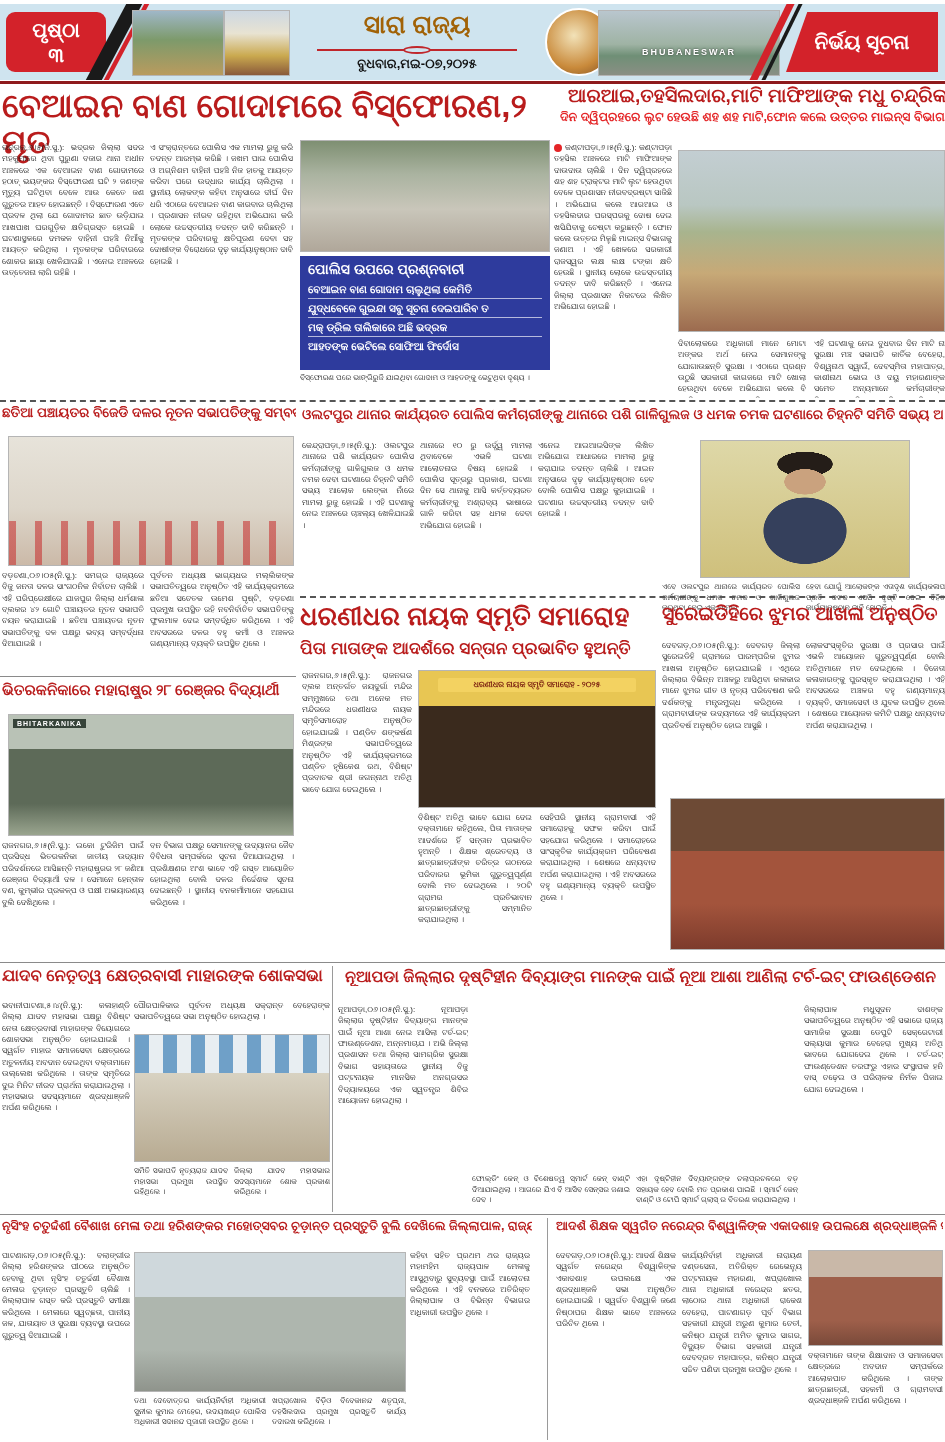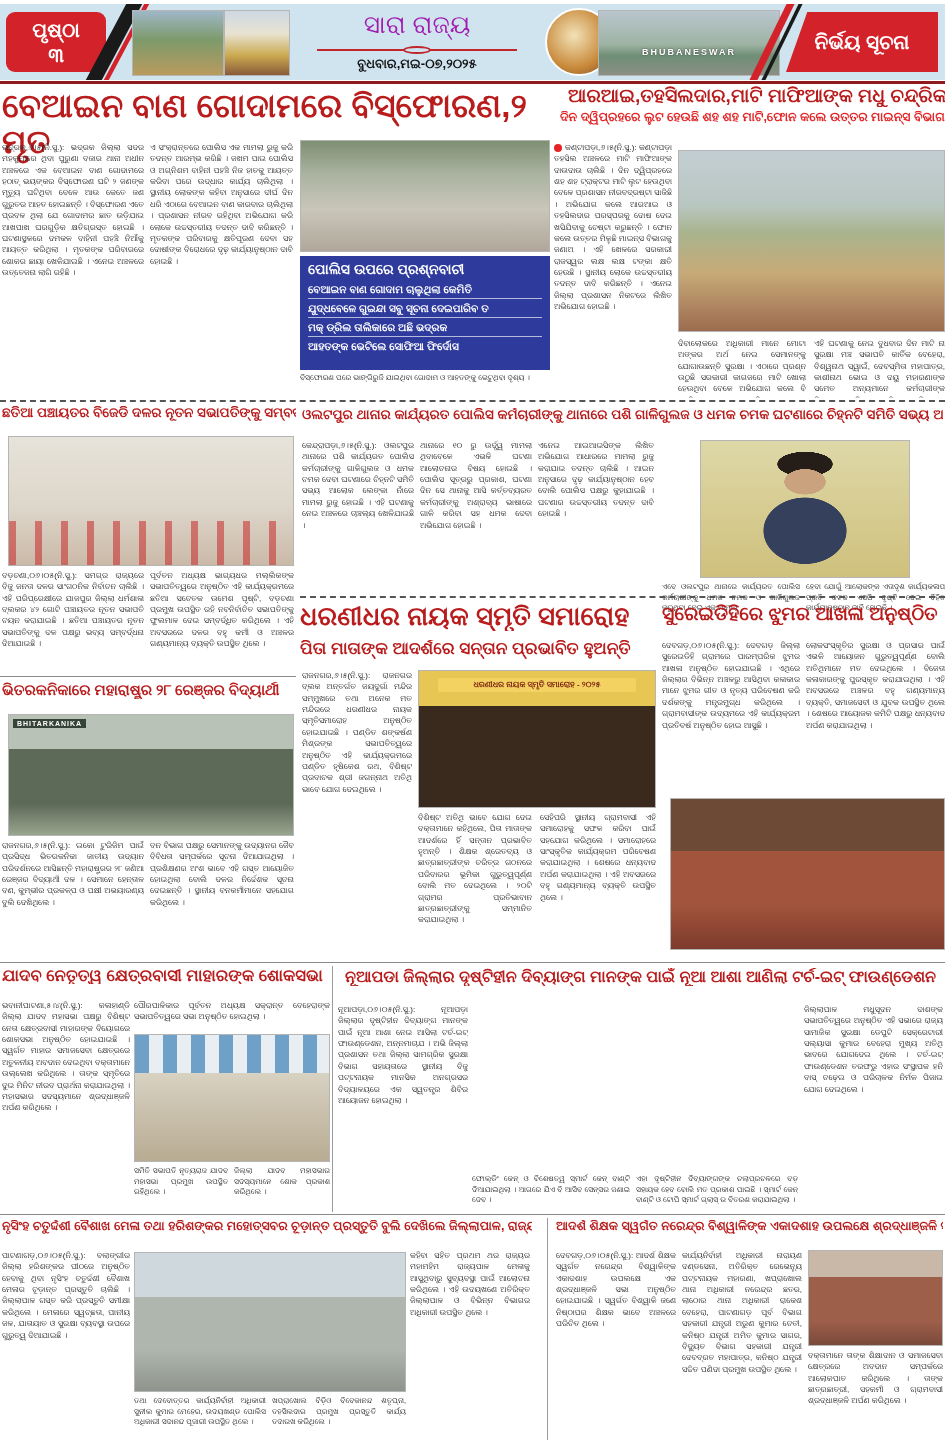"ସାରା ରାଜ୍ୟ" .mh-title { color: #a21caf -> #a16207; font-weight: normal -> bold }
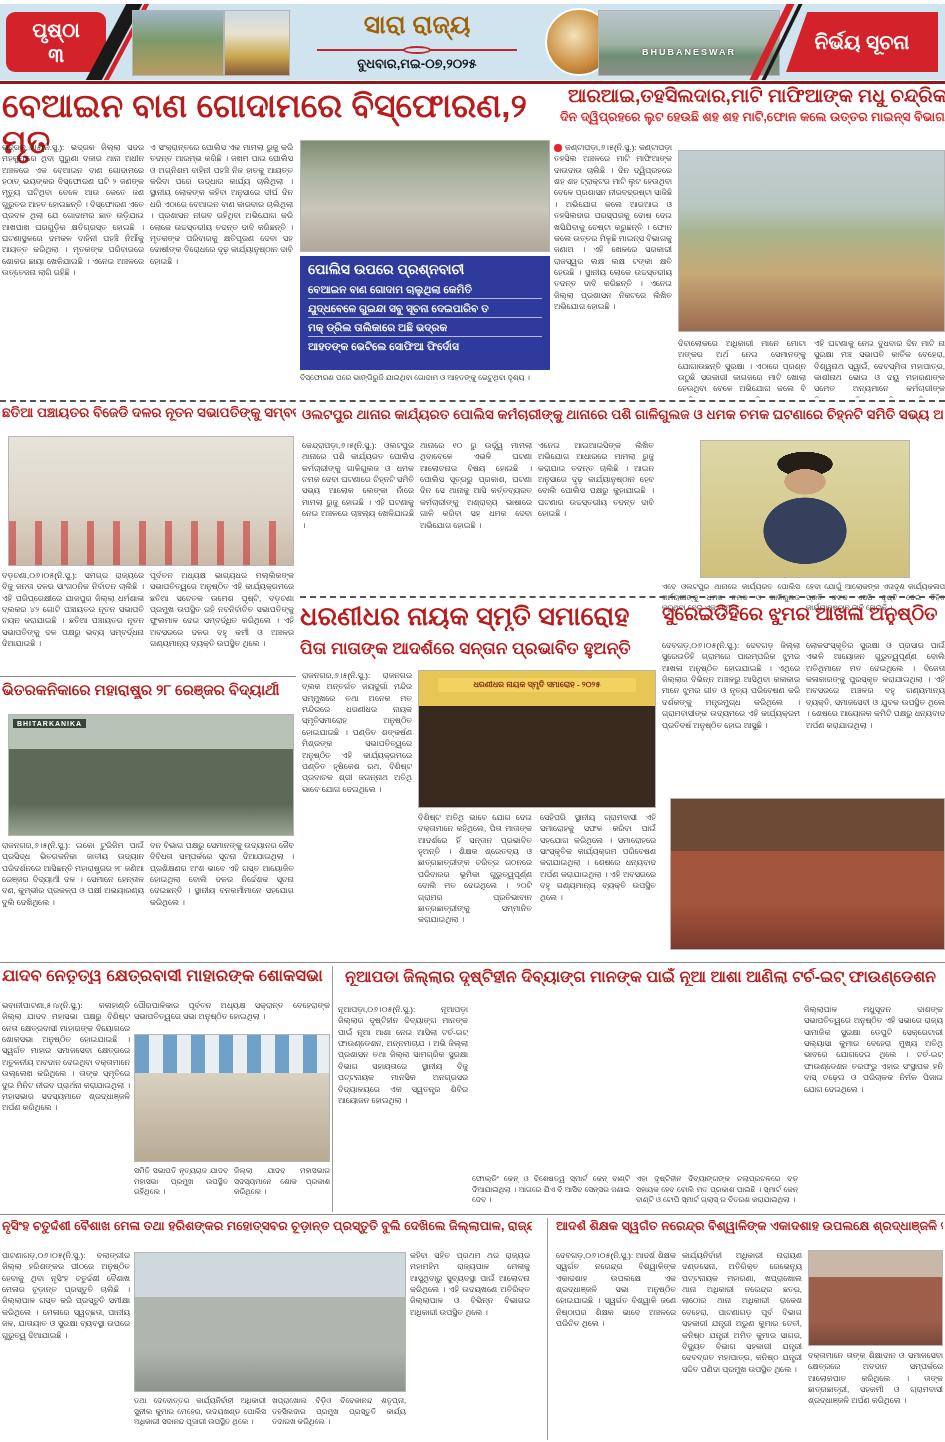"କହିବା ସହିତ ପ୍ରଥମ ଥର ରାଜ୍ୟର" div.body-col { text: ଉଦୟଖଣେ -> ବନକରେ }
